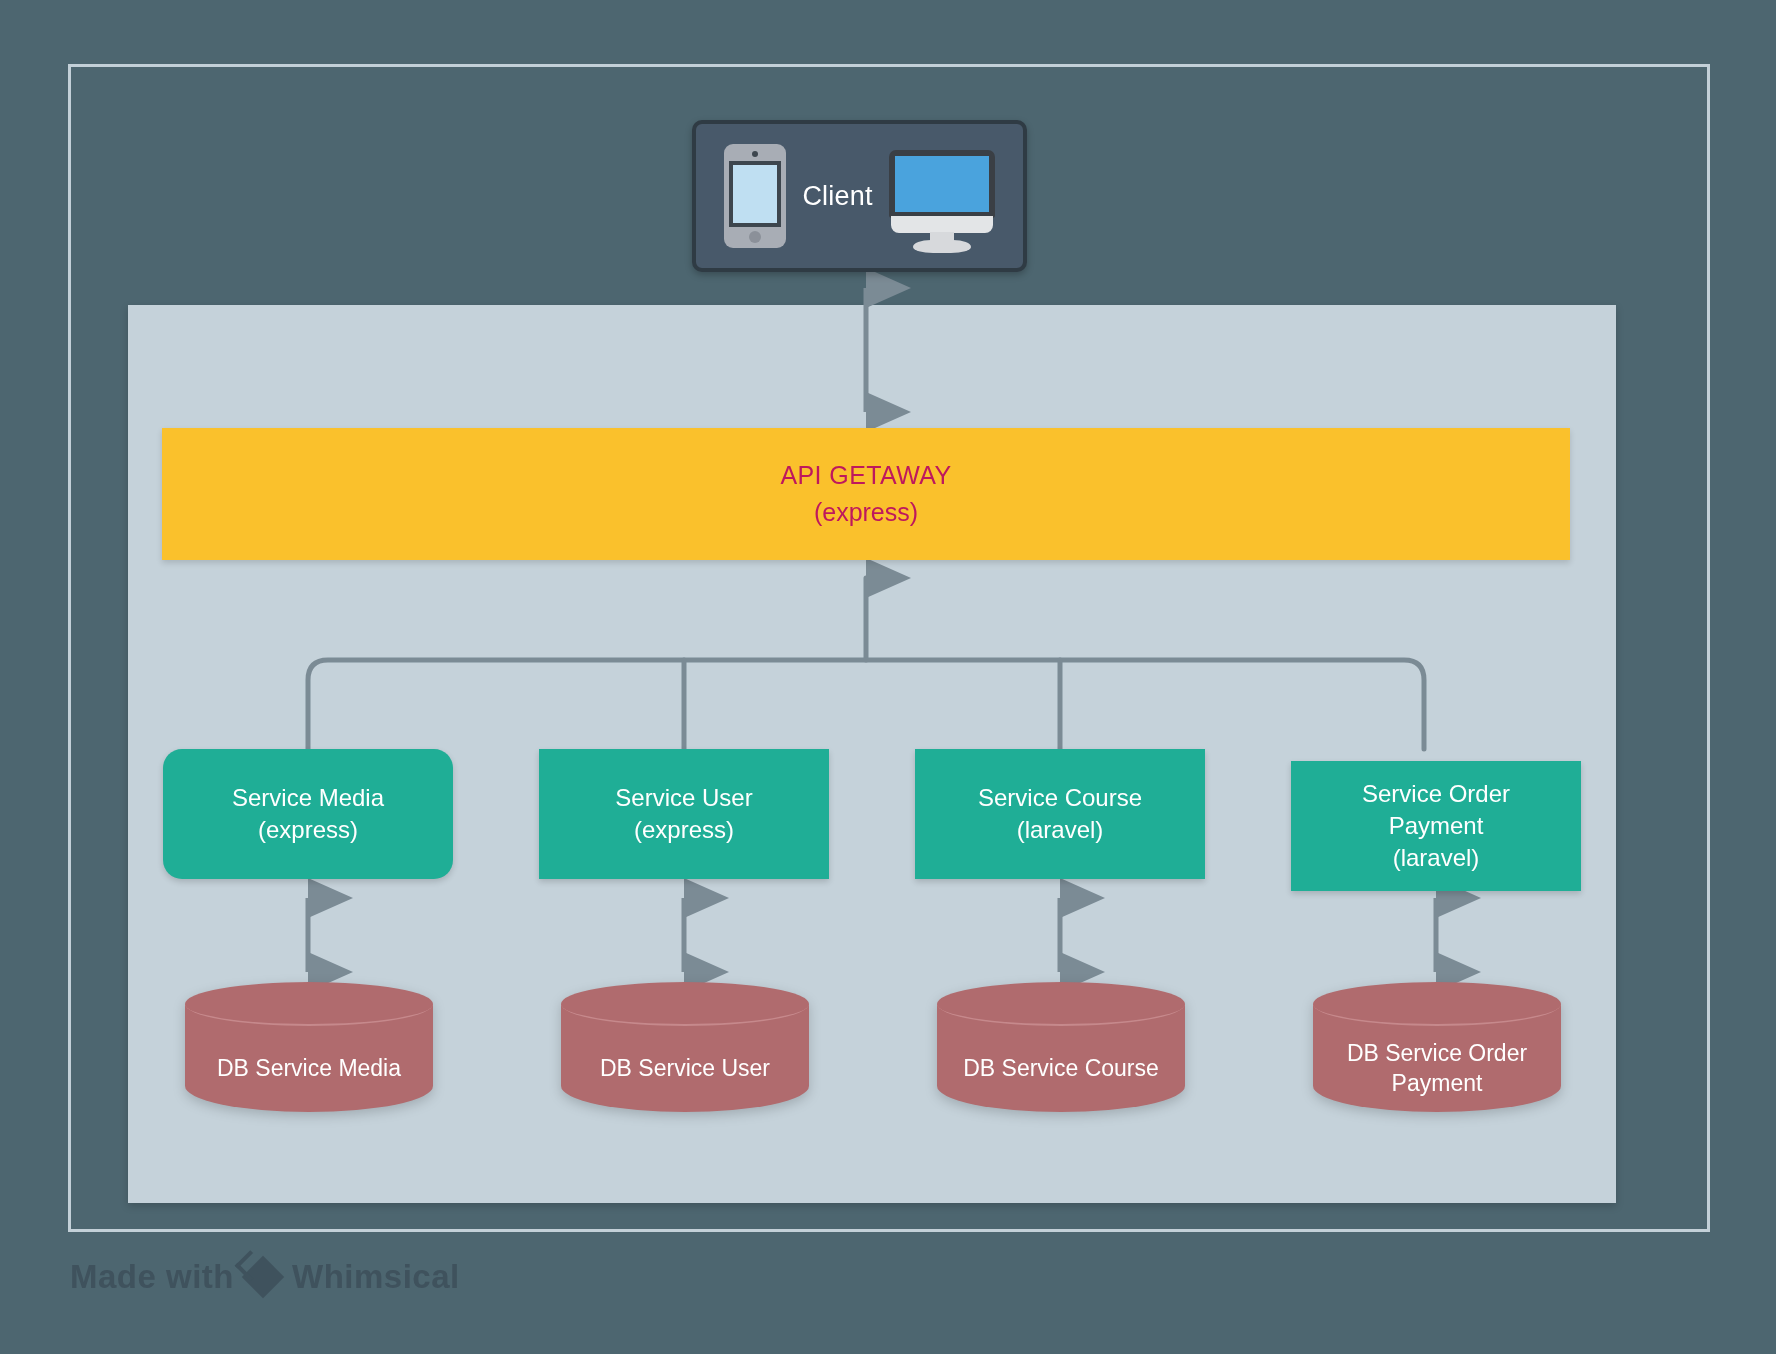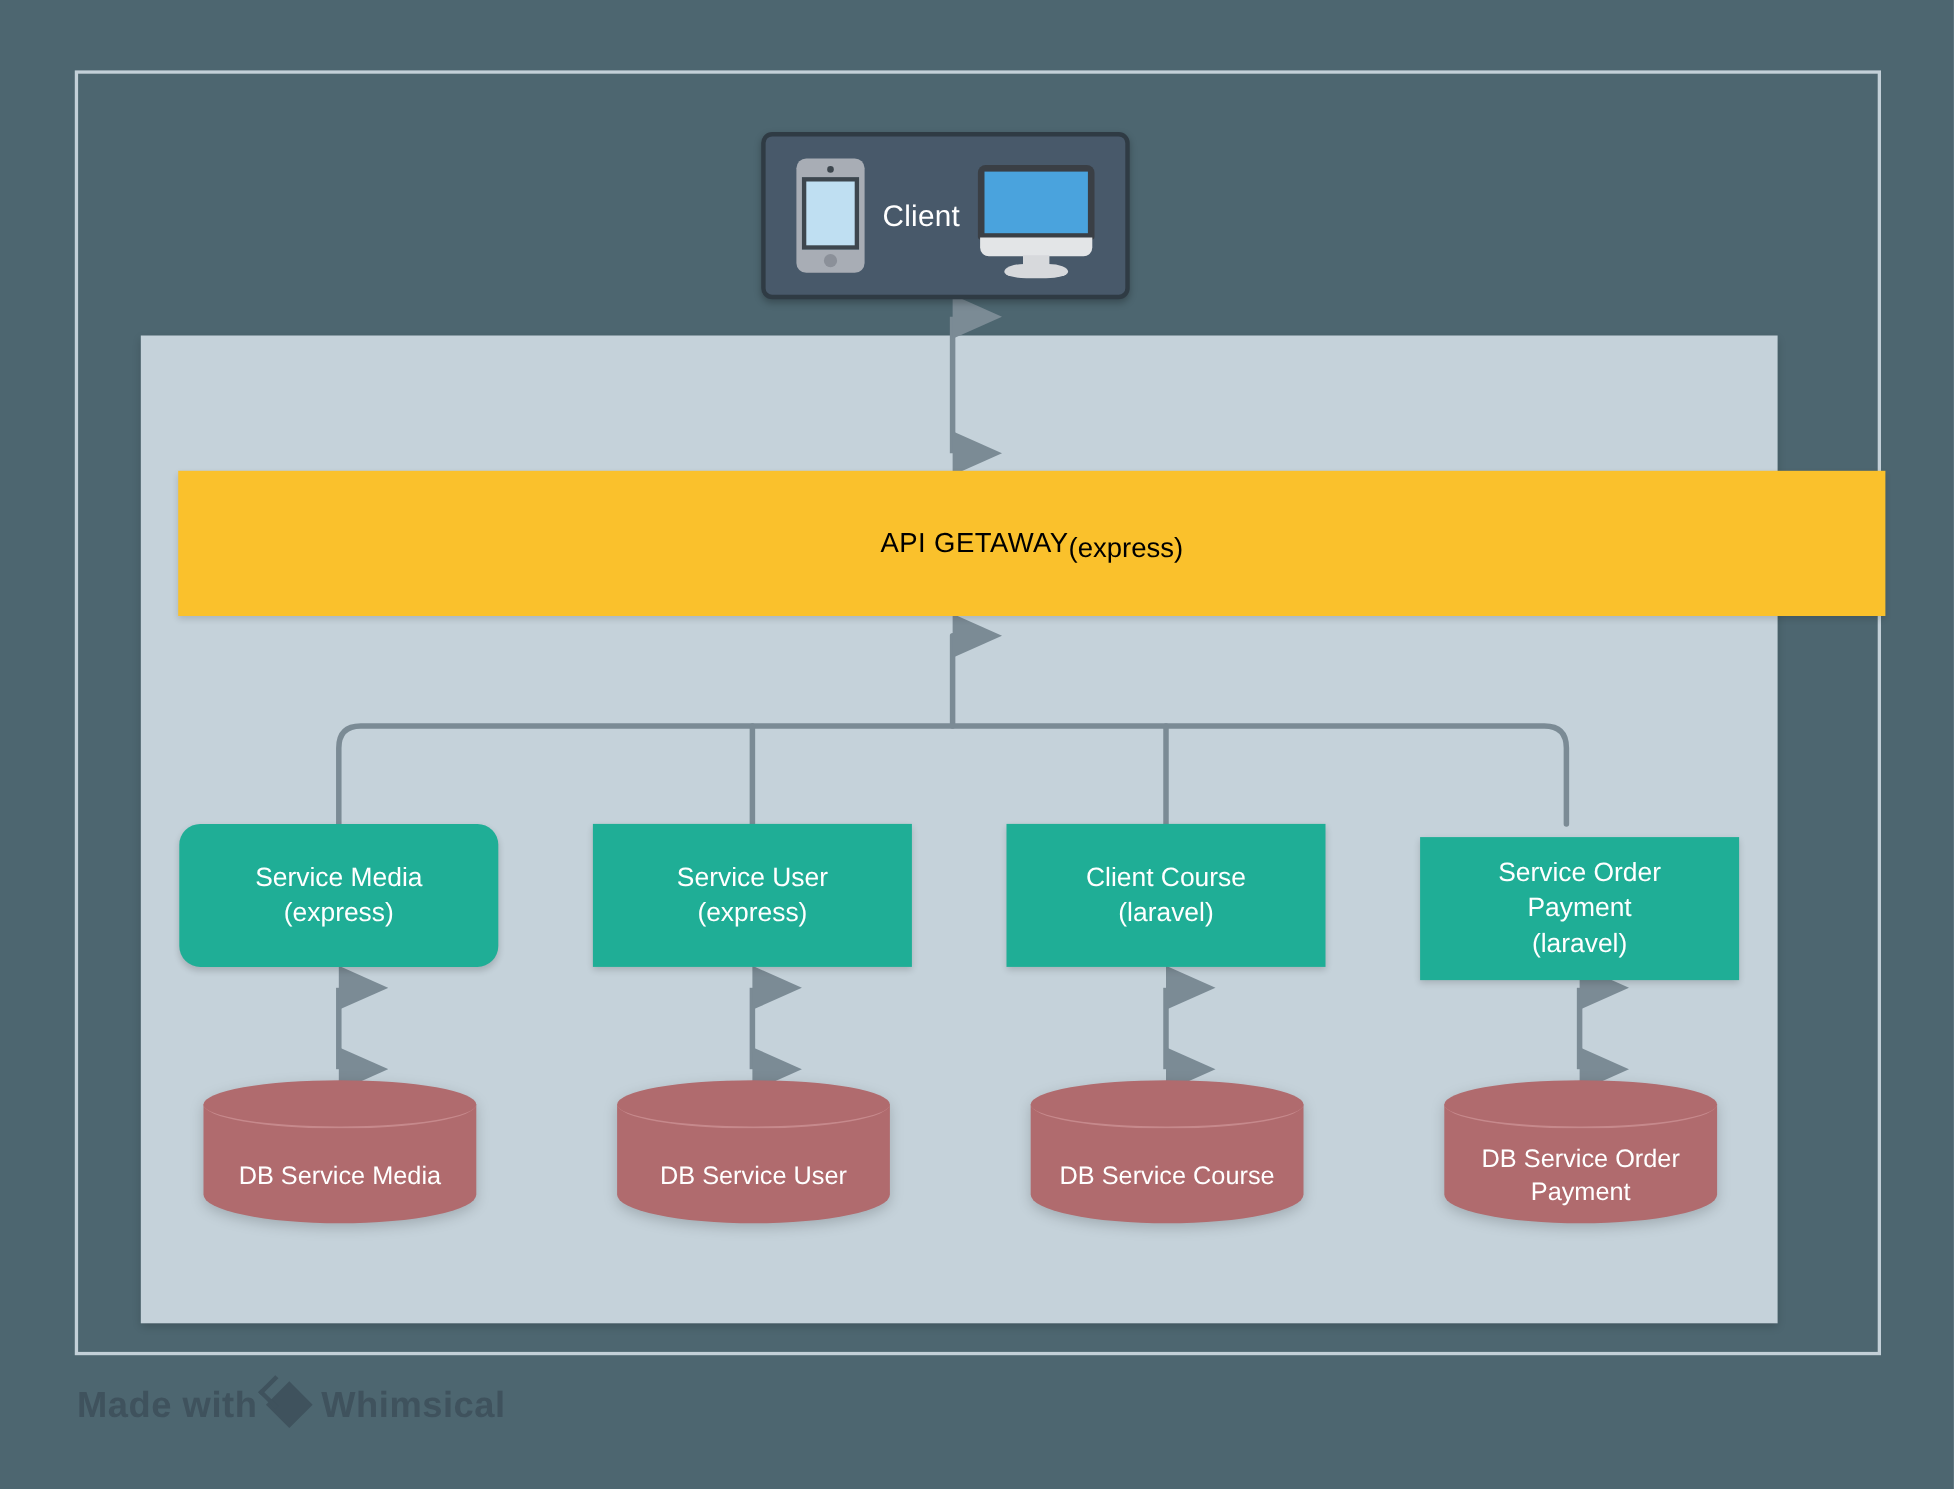"API GETAWAY" #api-gateway { color: #000000 -> #be185d; flex-direction: row -> column; width: 1552px -> 1408px }
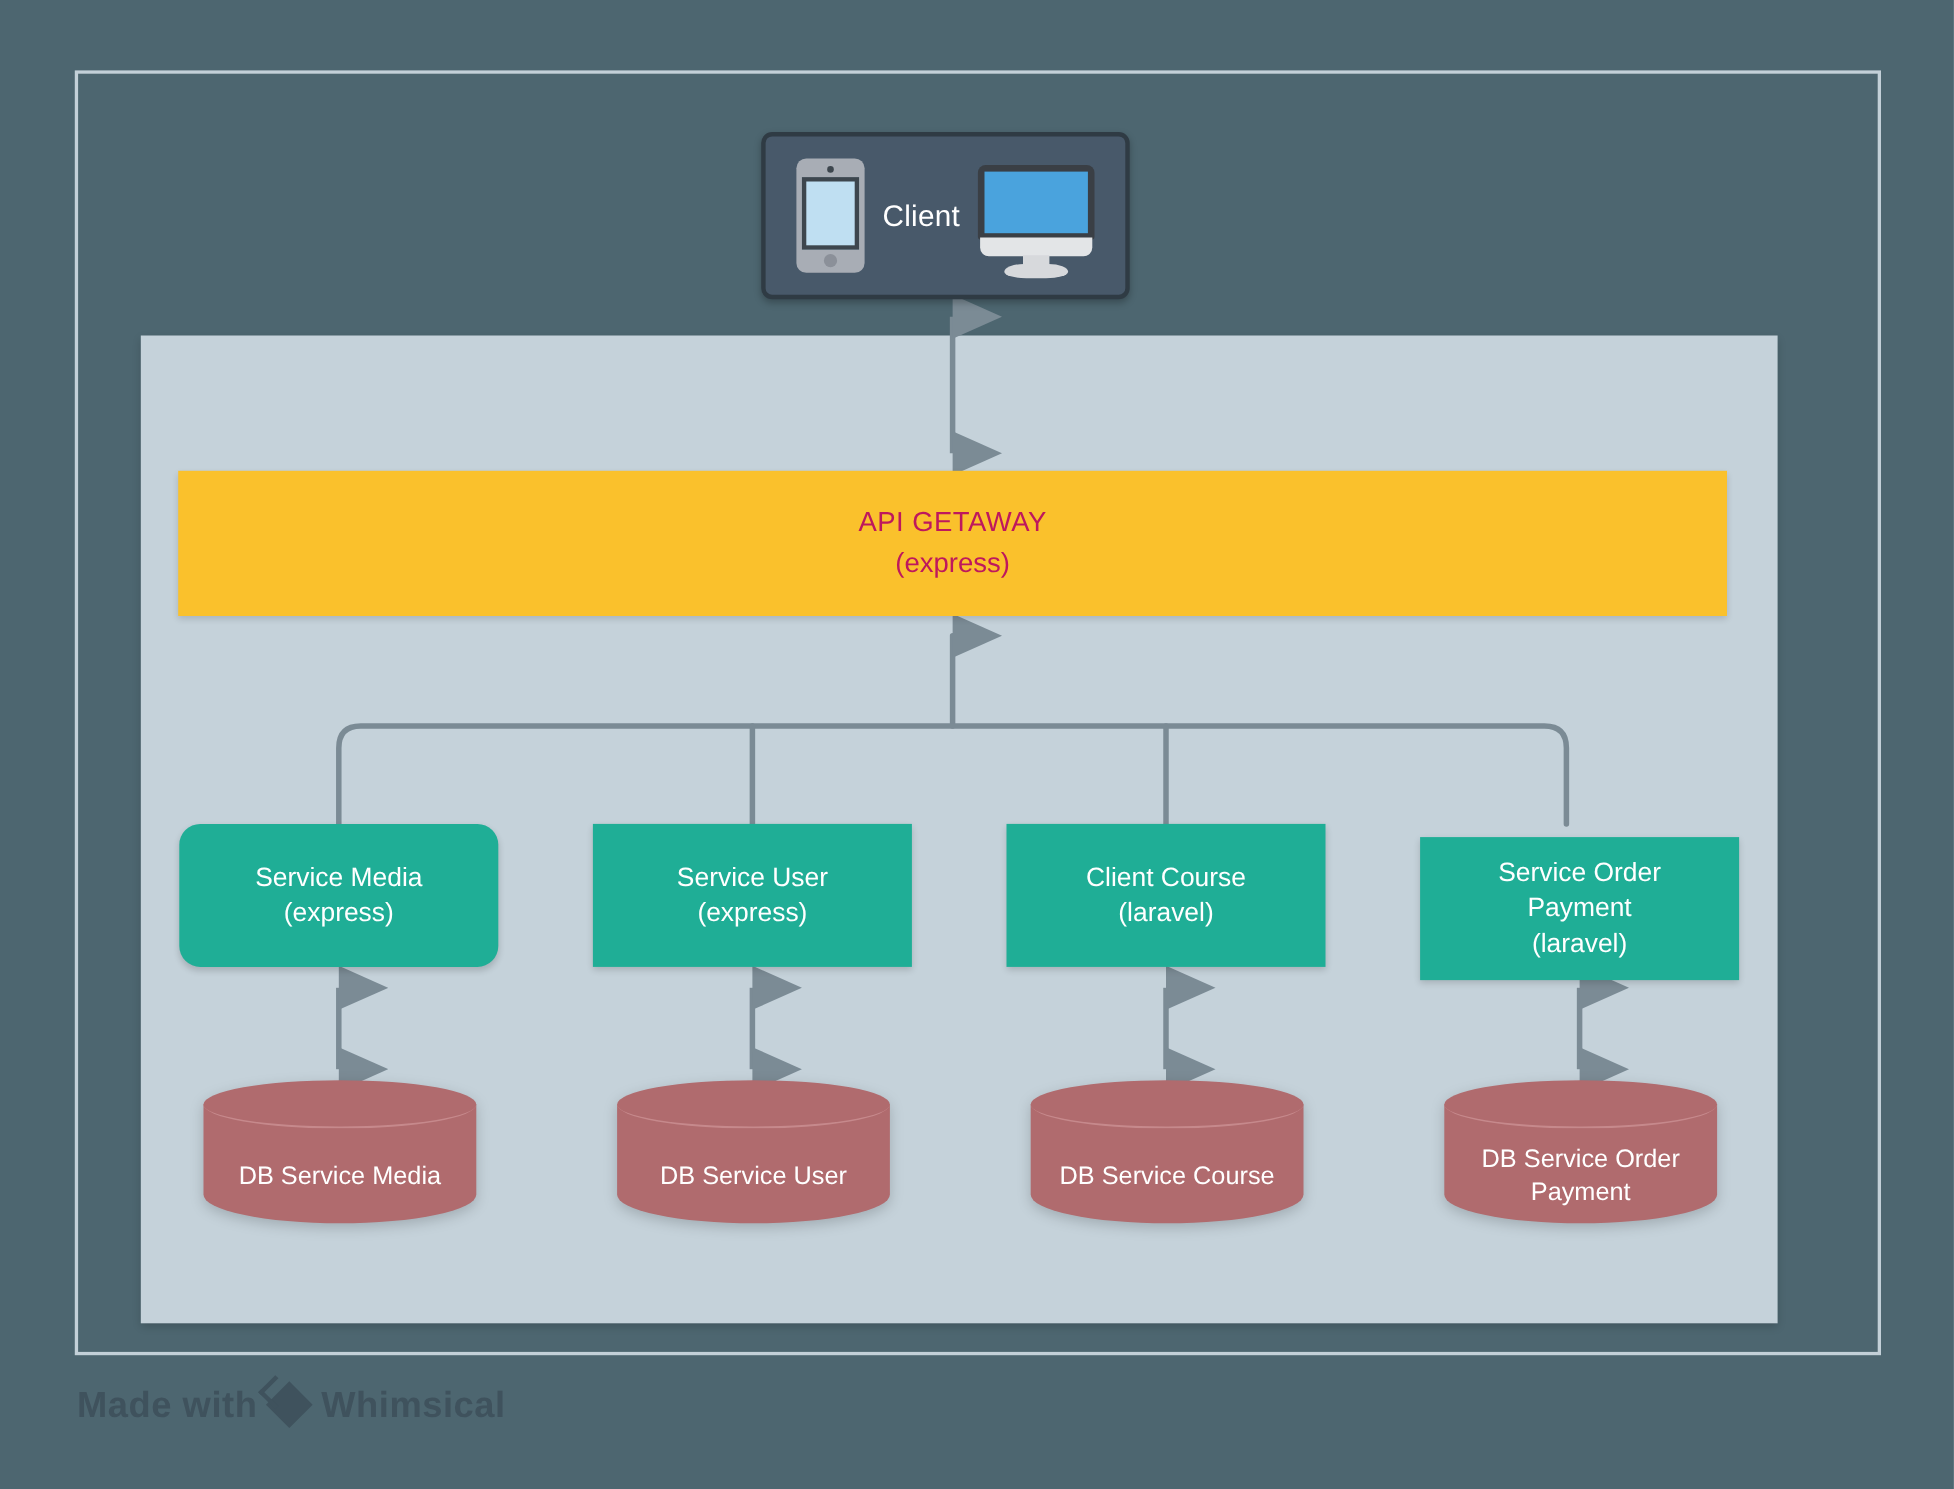"Client Course" div { text: Client -> Service }
